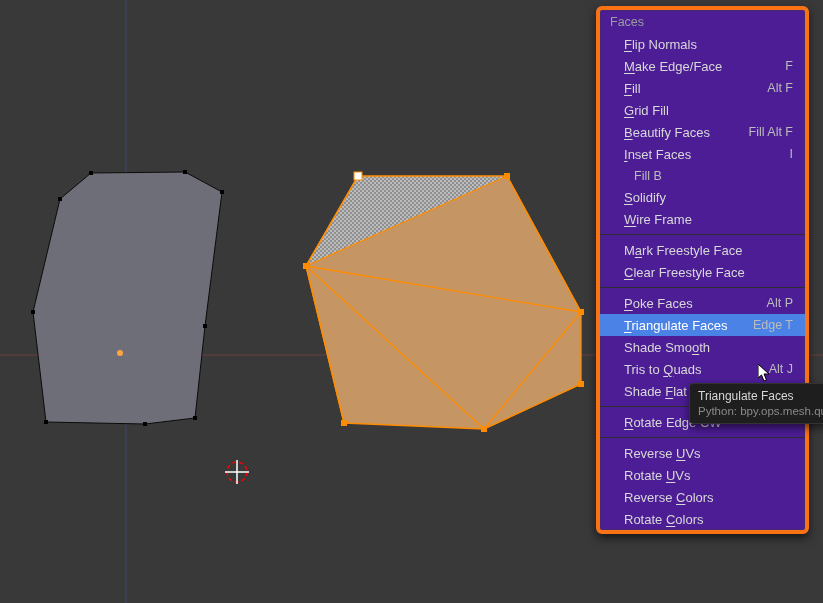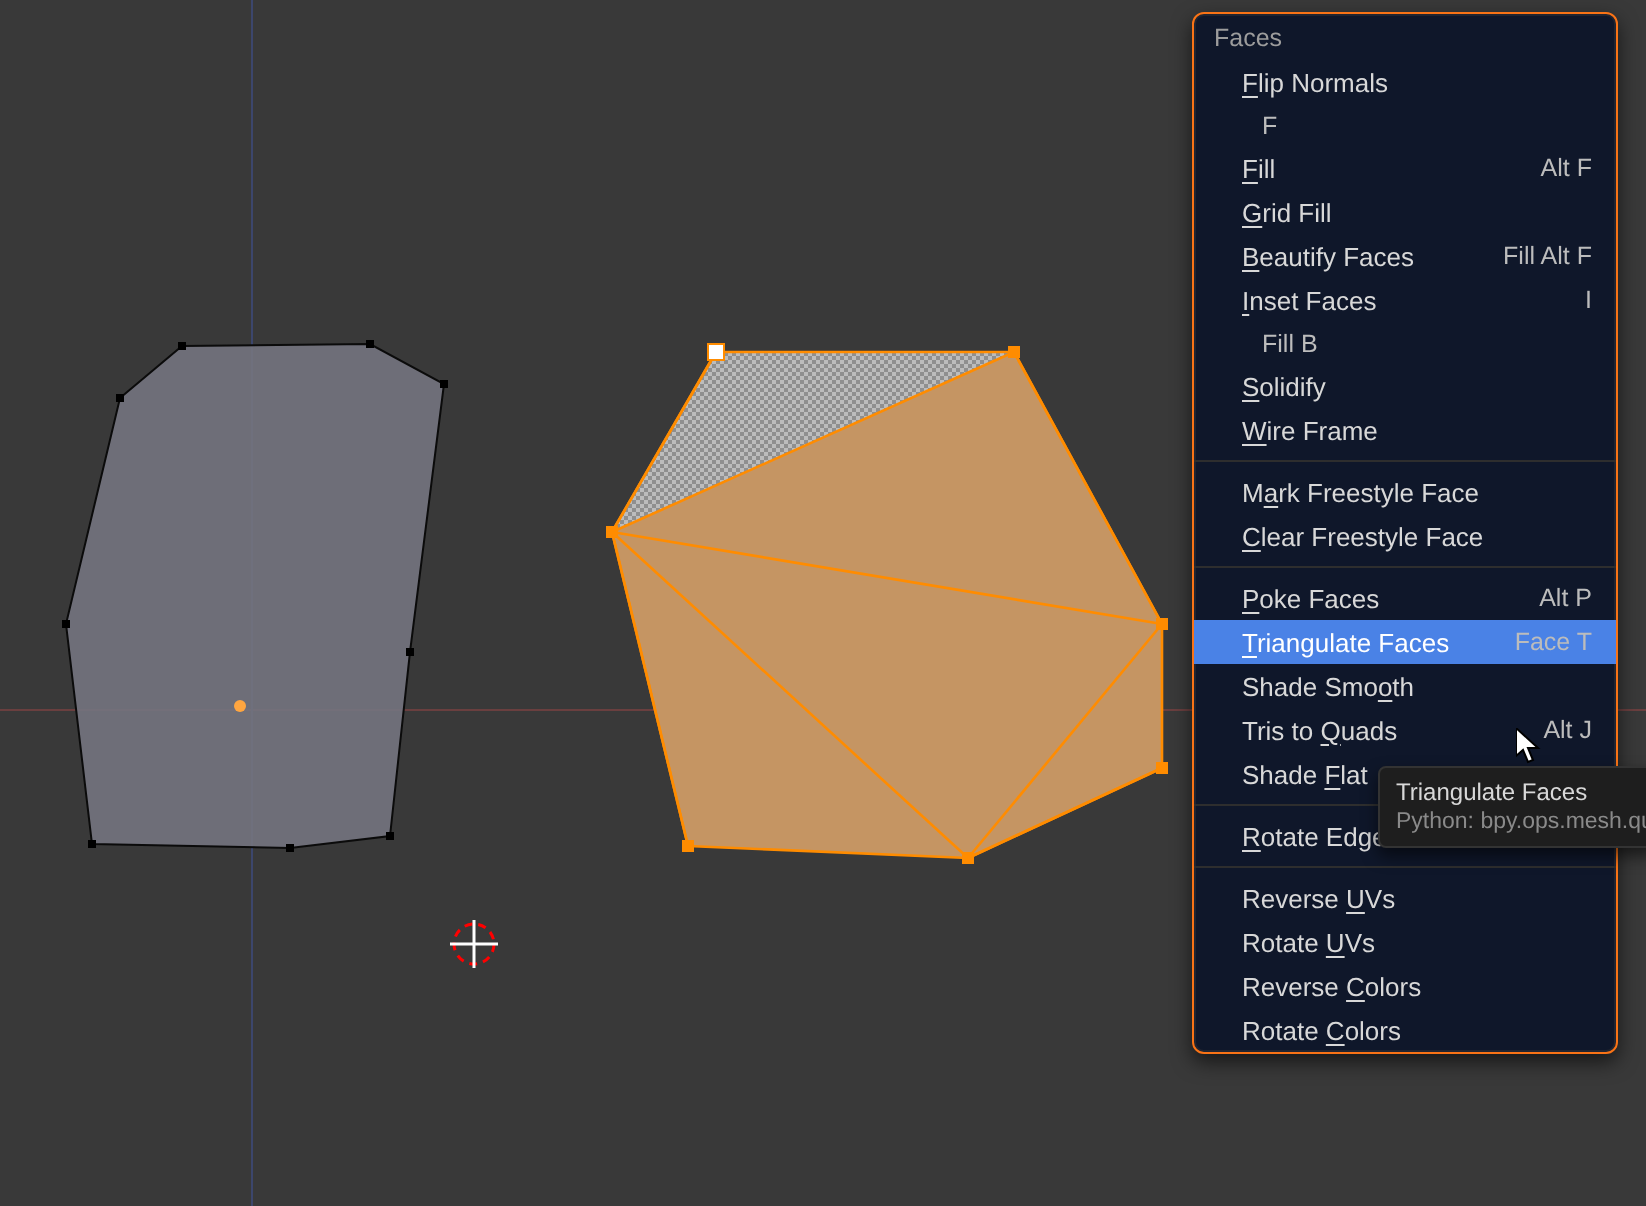"Faces" .menu { background: #0f172a -> #4c1d95; border: 1px solid #f97316 -> 4px solid #f97316 }
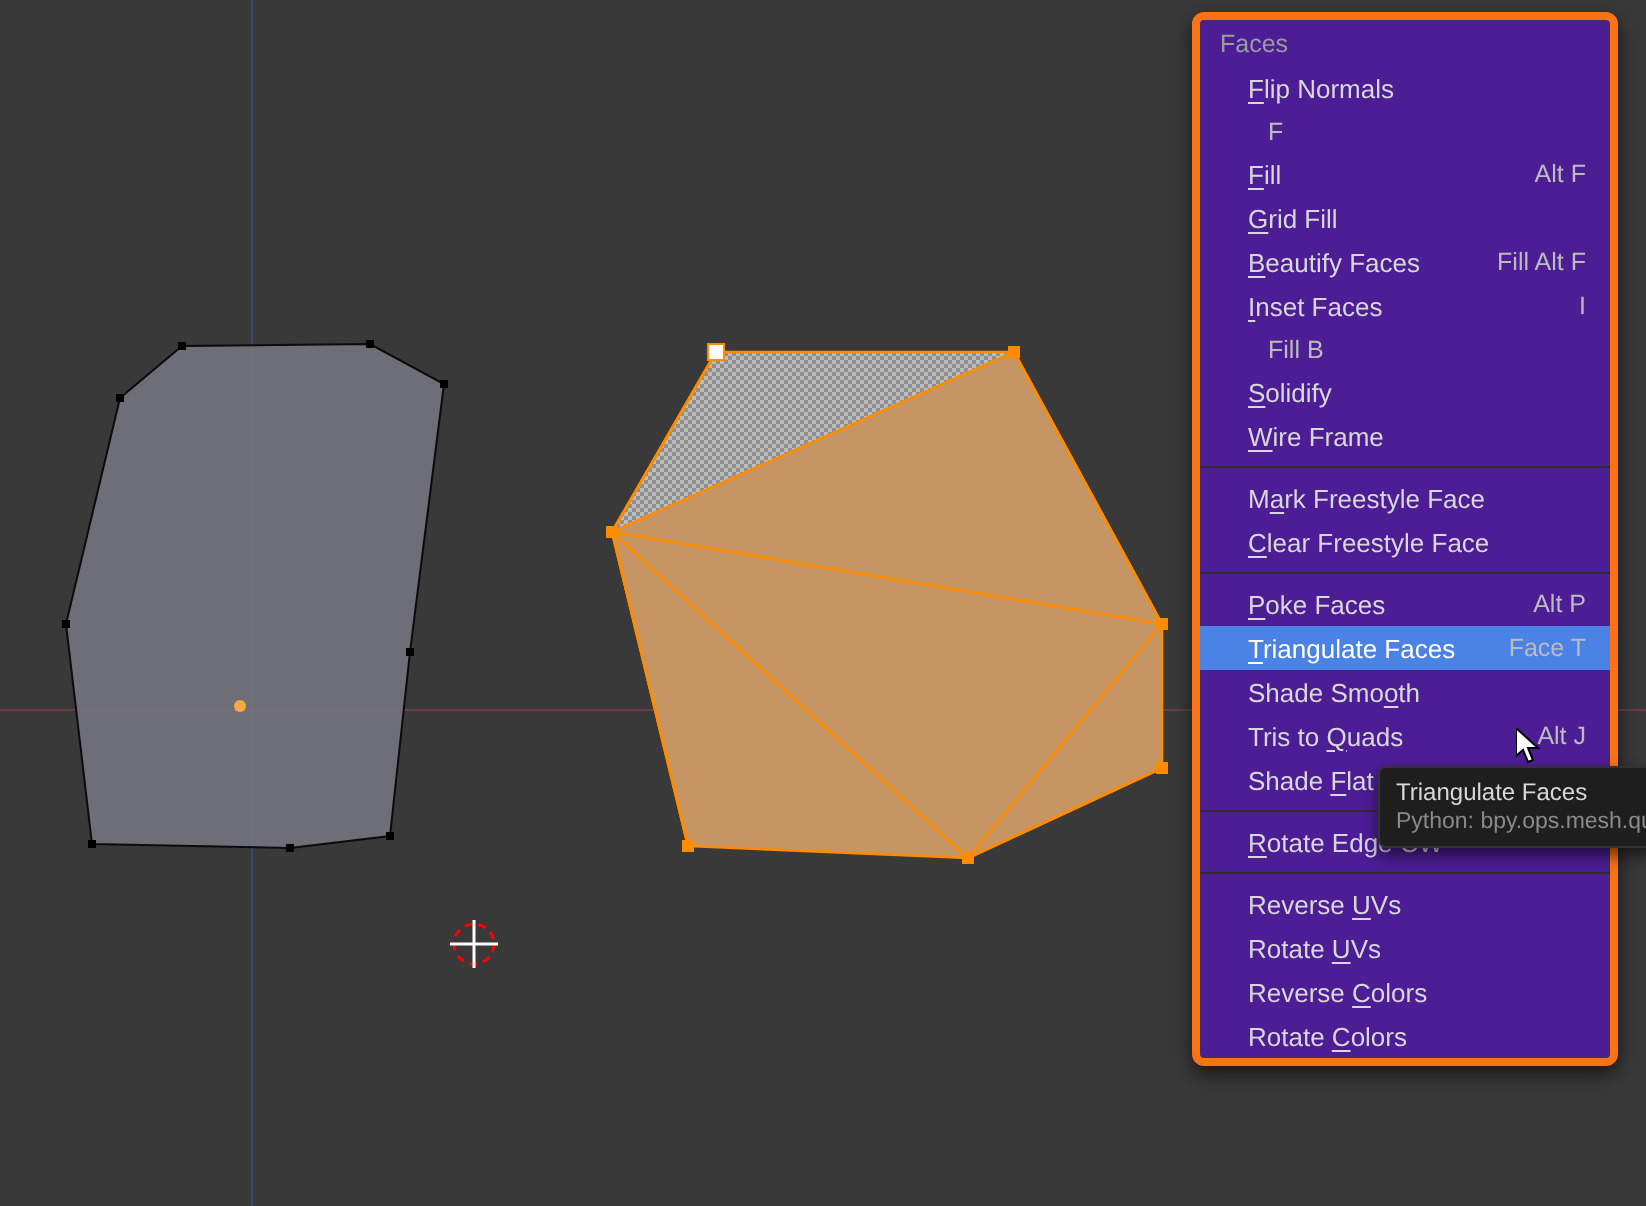"Make Edge/Face" span.lbl { html: none -> <span><span>M</span>ake Edge/Face</span> }
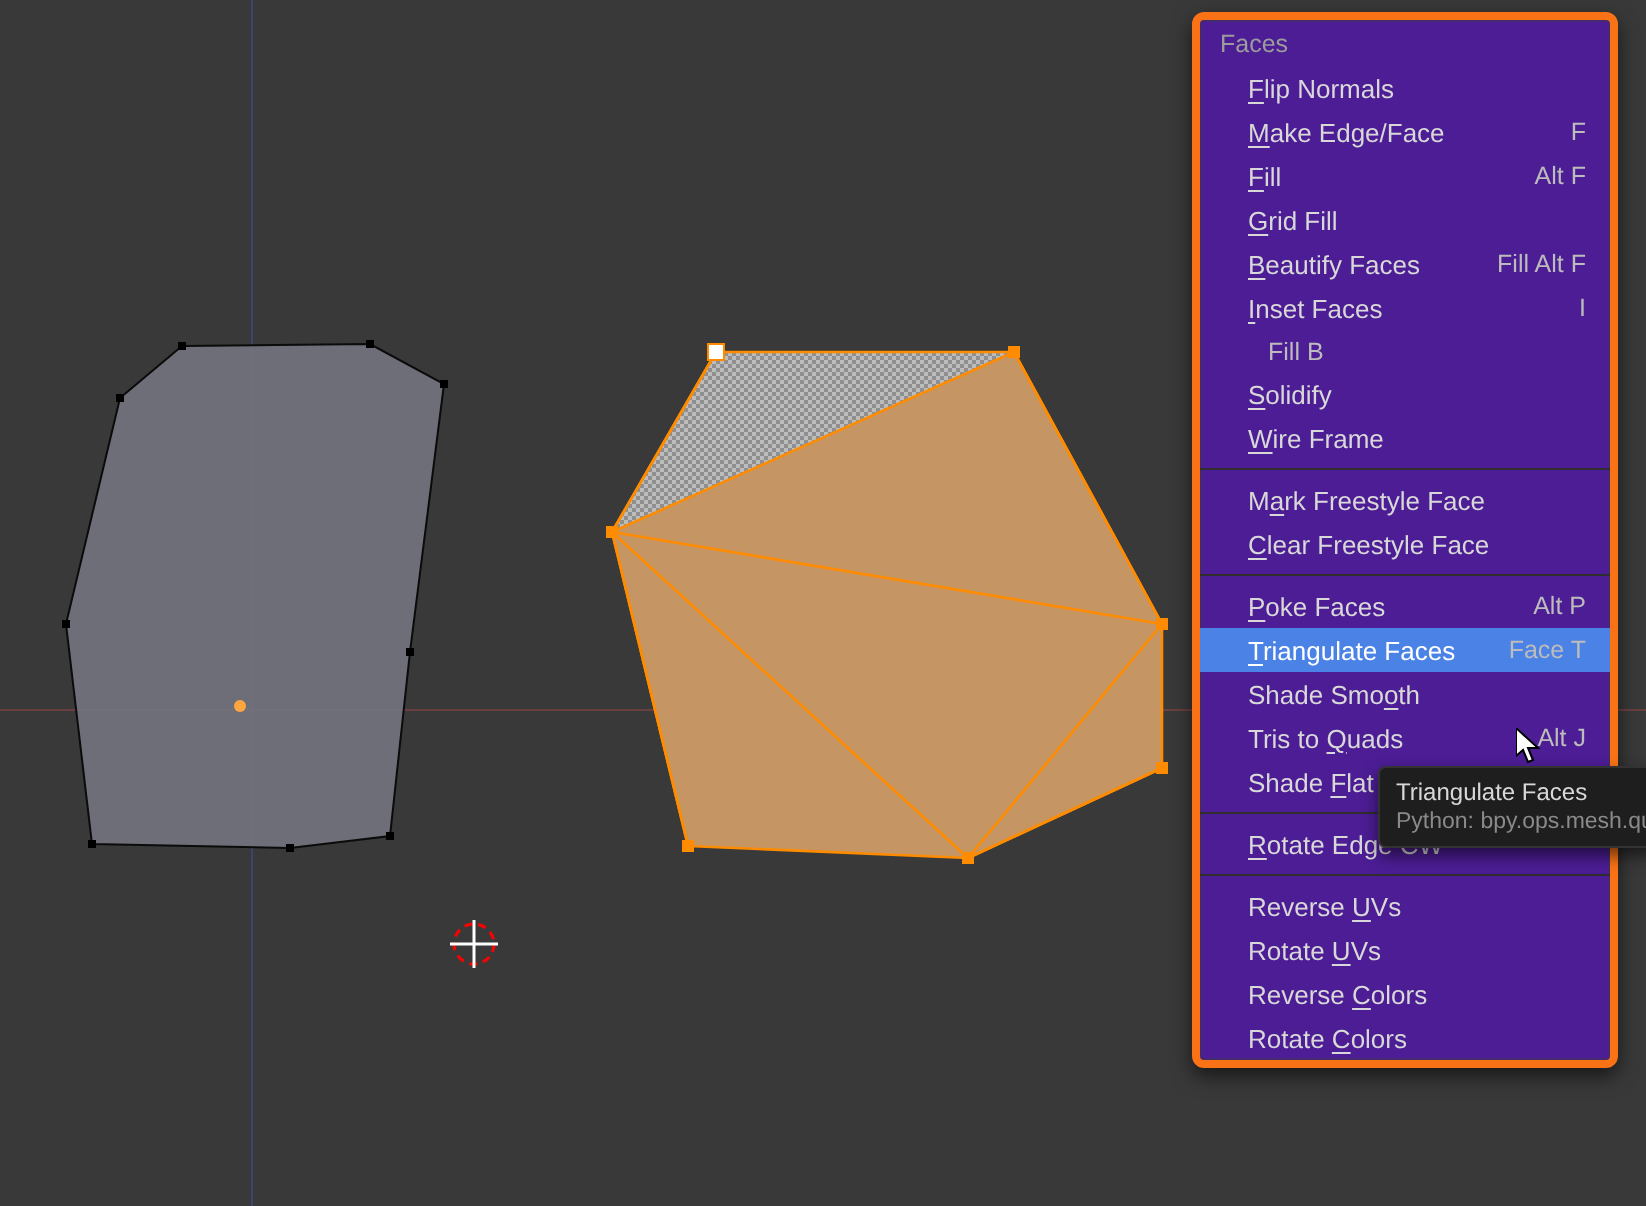"Face T" span.cut { text: Face -> Edge }
